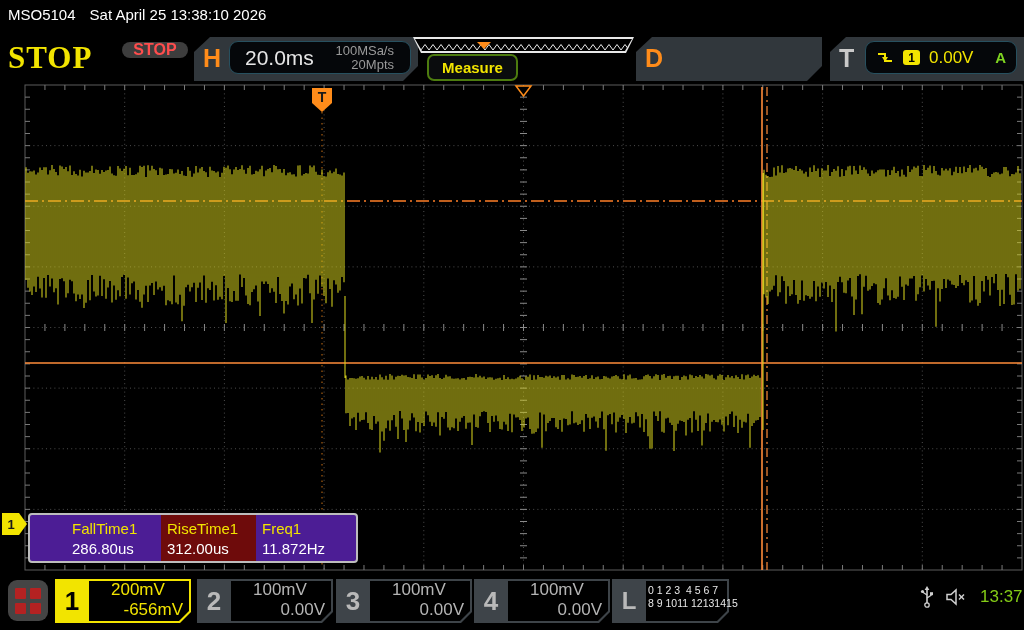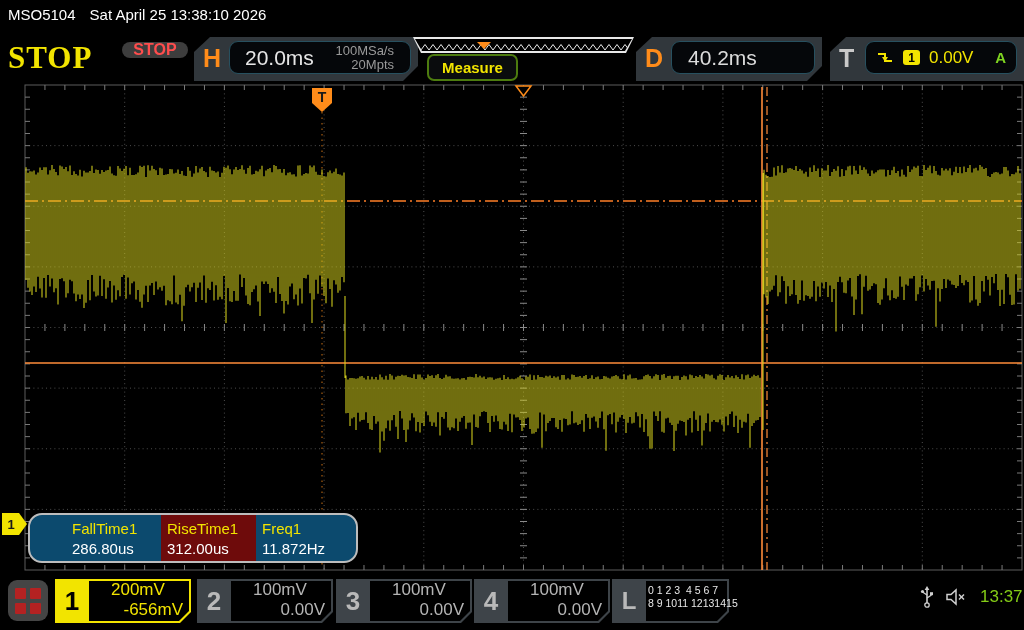"40.2ms" div.tb-inner { html: <div> <span>40.2ms</span> </div> -> none }
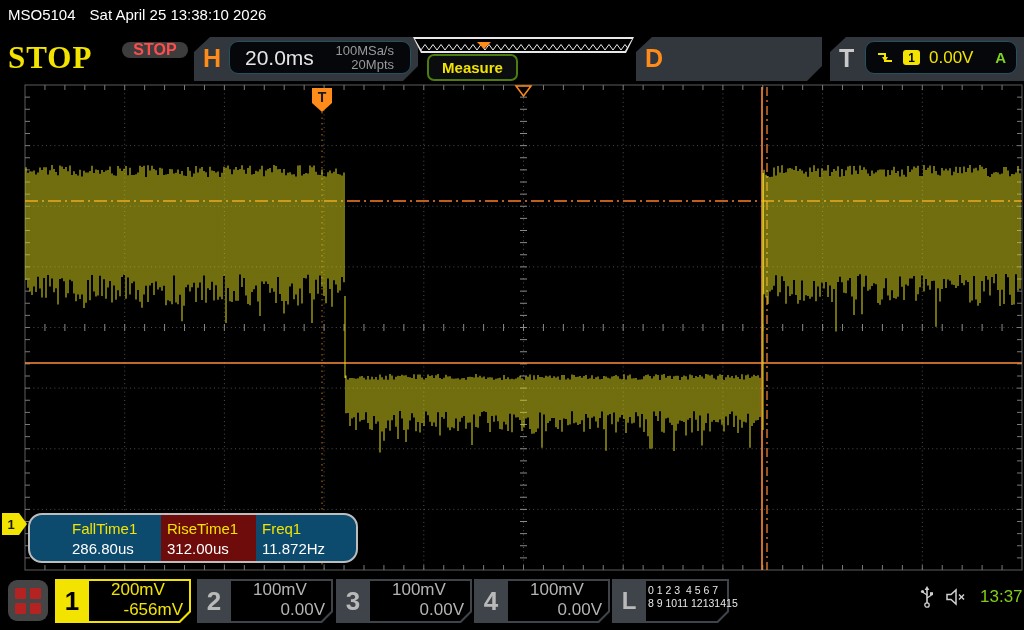"FallTime1" .measure-panel { background: #0c4a6e -> #4c1d95; border-radius: 14px -> 4px }
